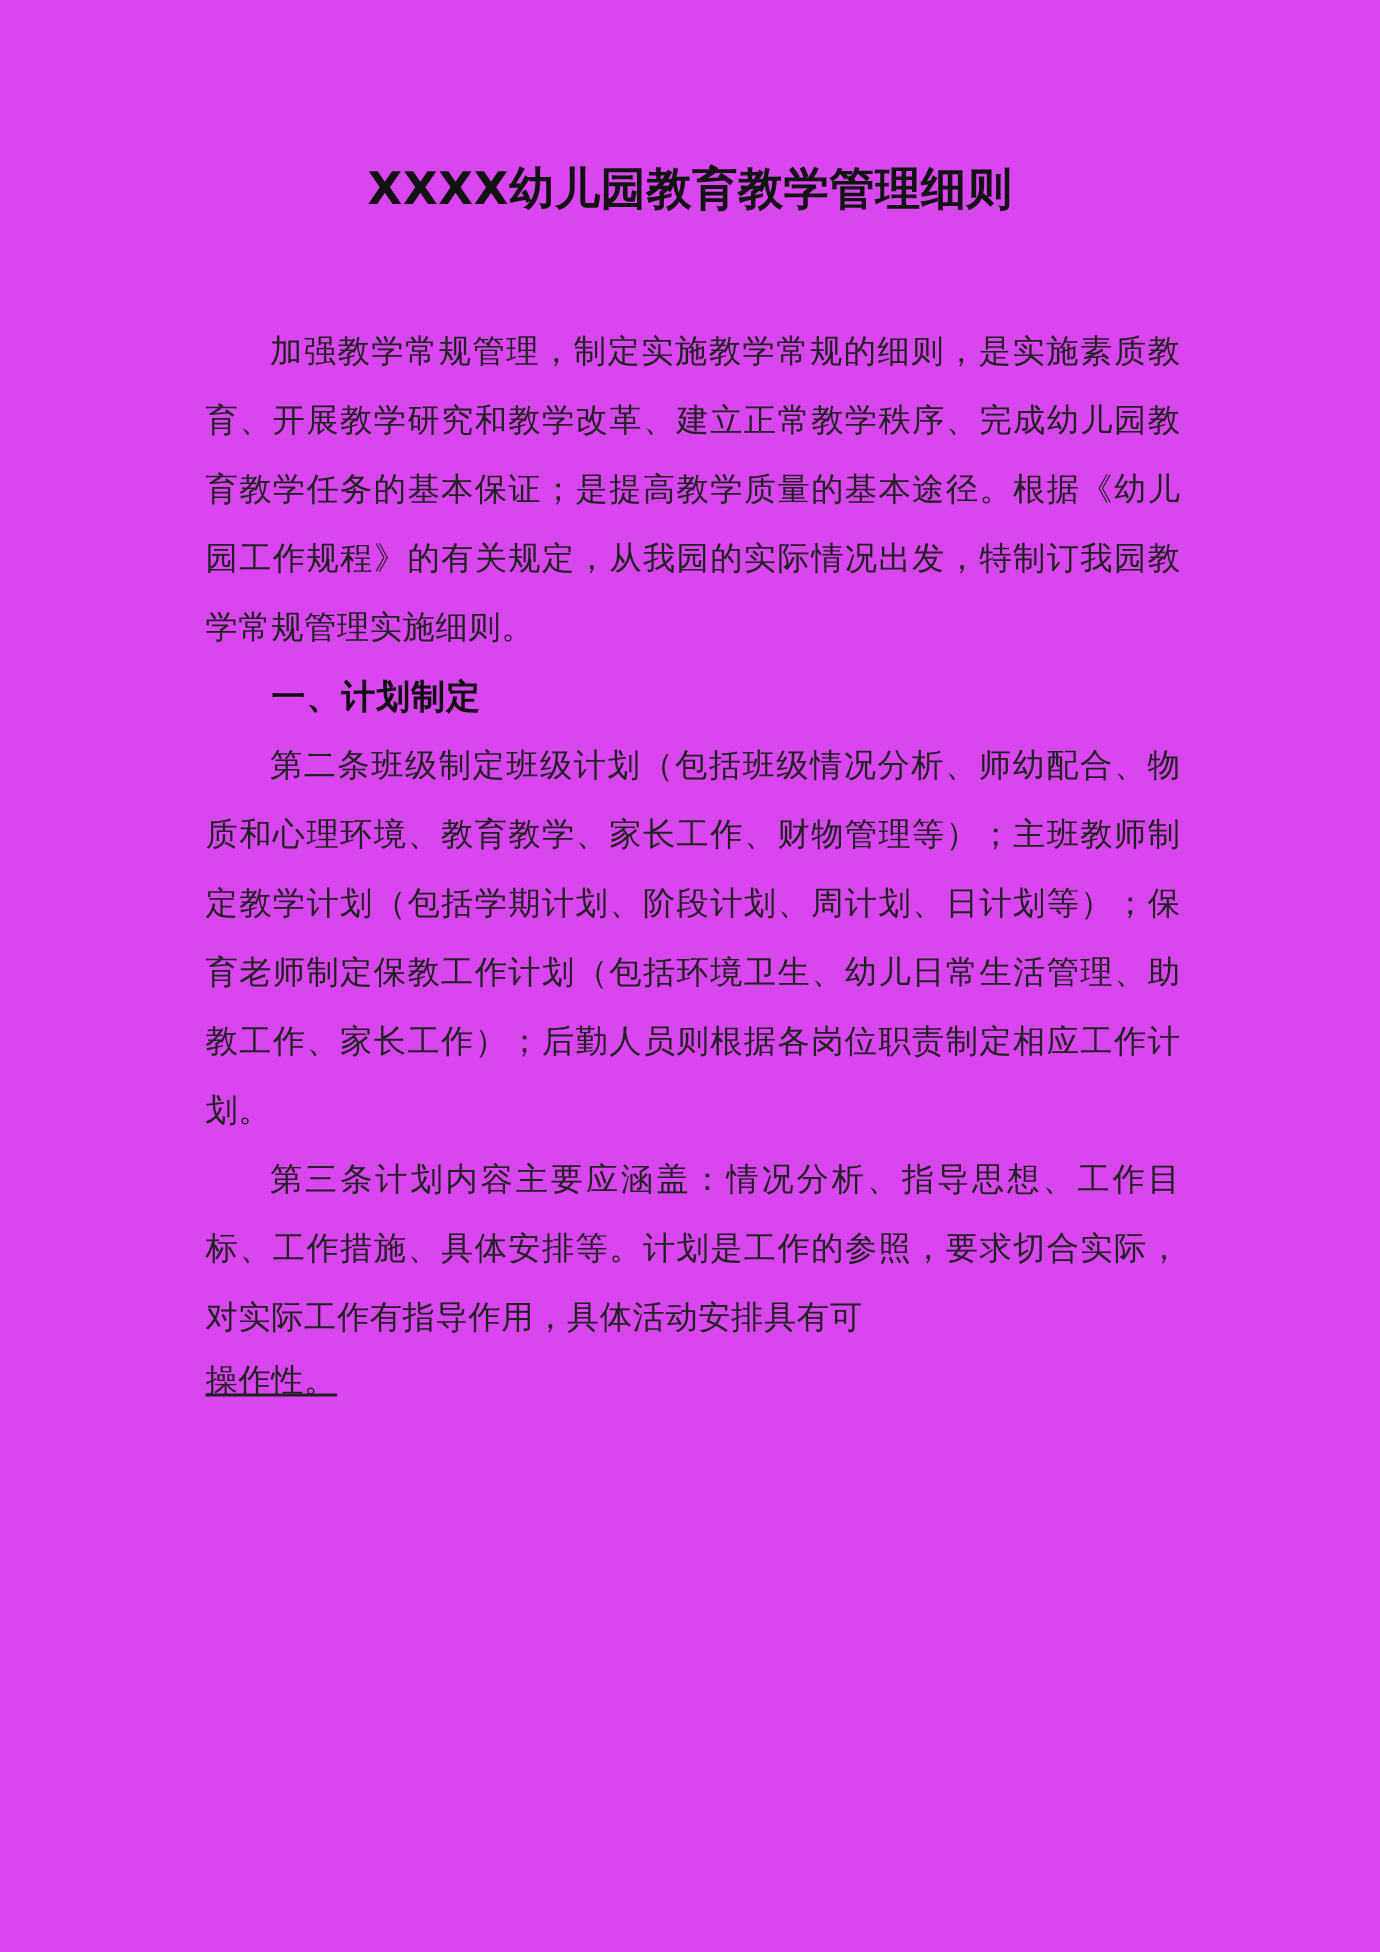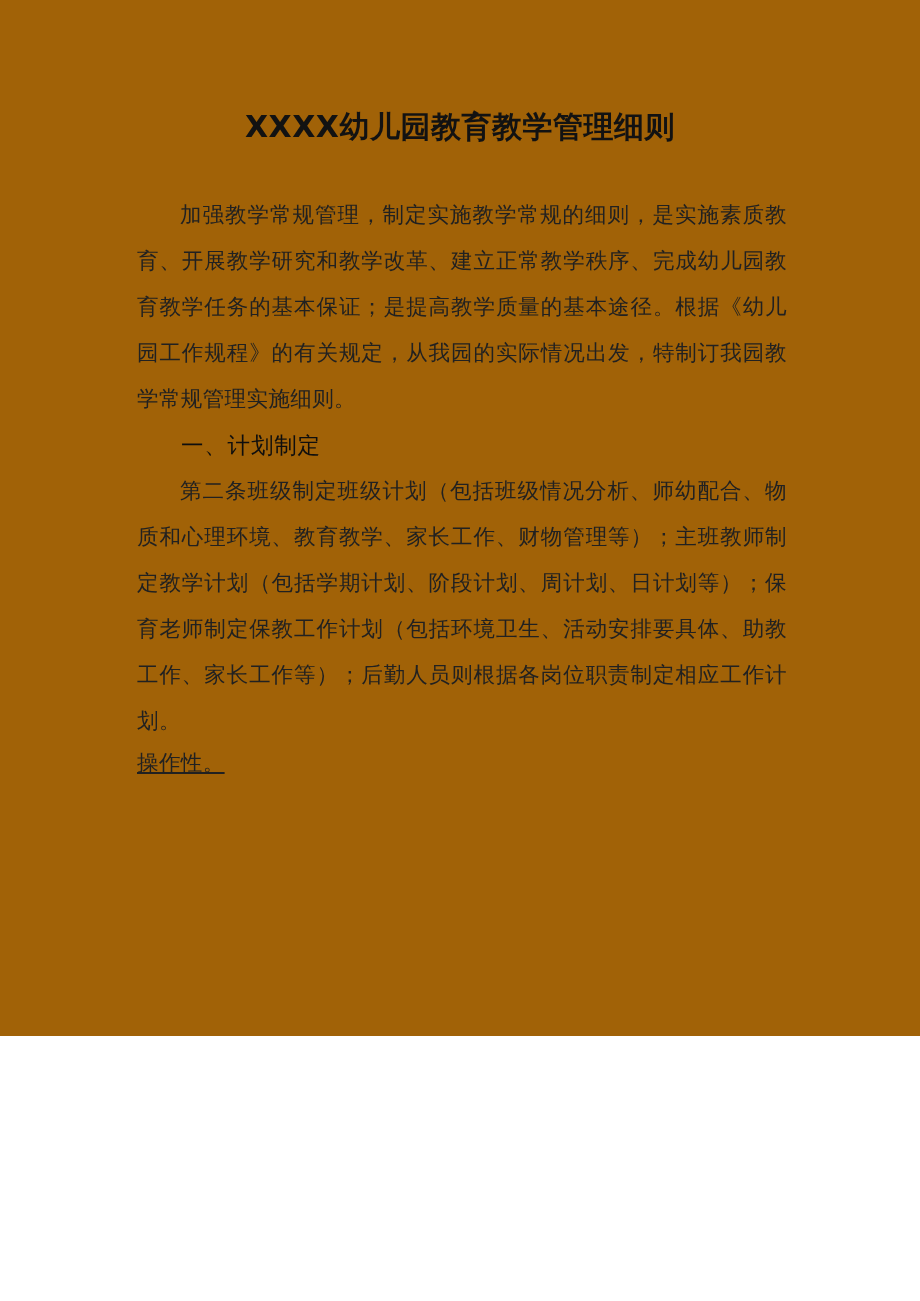"XXXX幼儿园教育教学管理细则" .page { background: #a16207 -> #d946ef; height: 1036px -> 1301px }
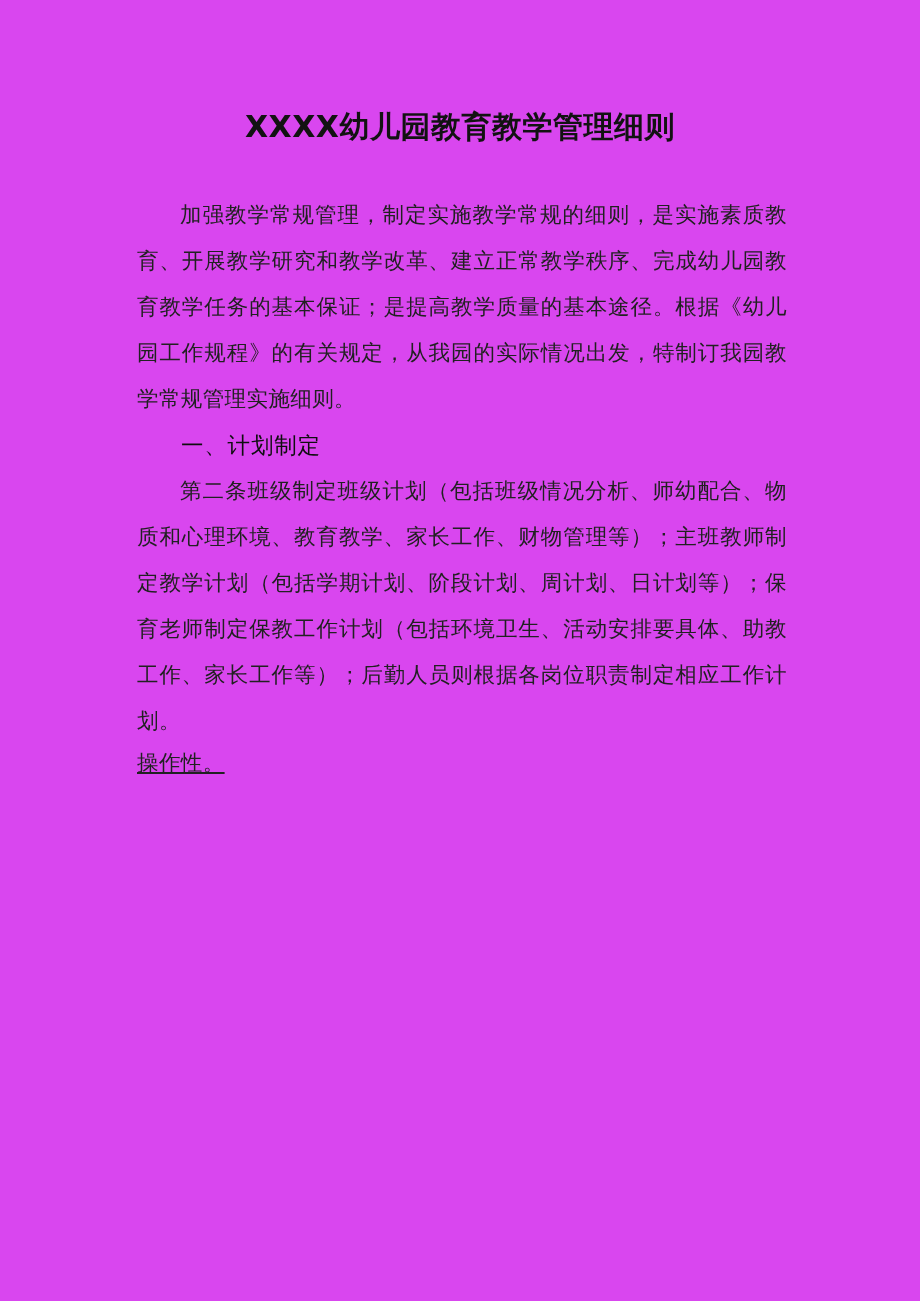"加强教学常规管理，制定实施教学常规的细则，是实施素质教育、开展教学研究和教学改革" .body-block { top: 192px -> 212px }
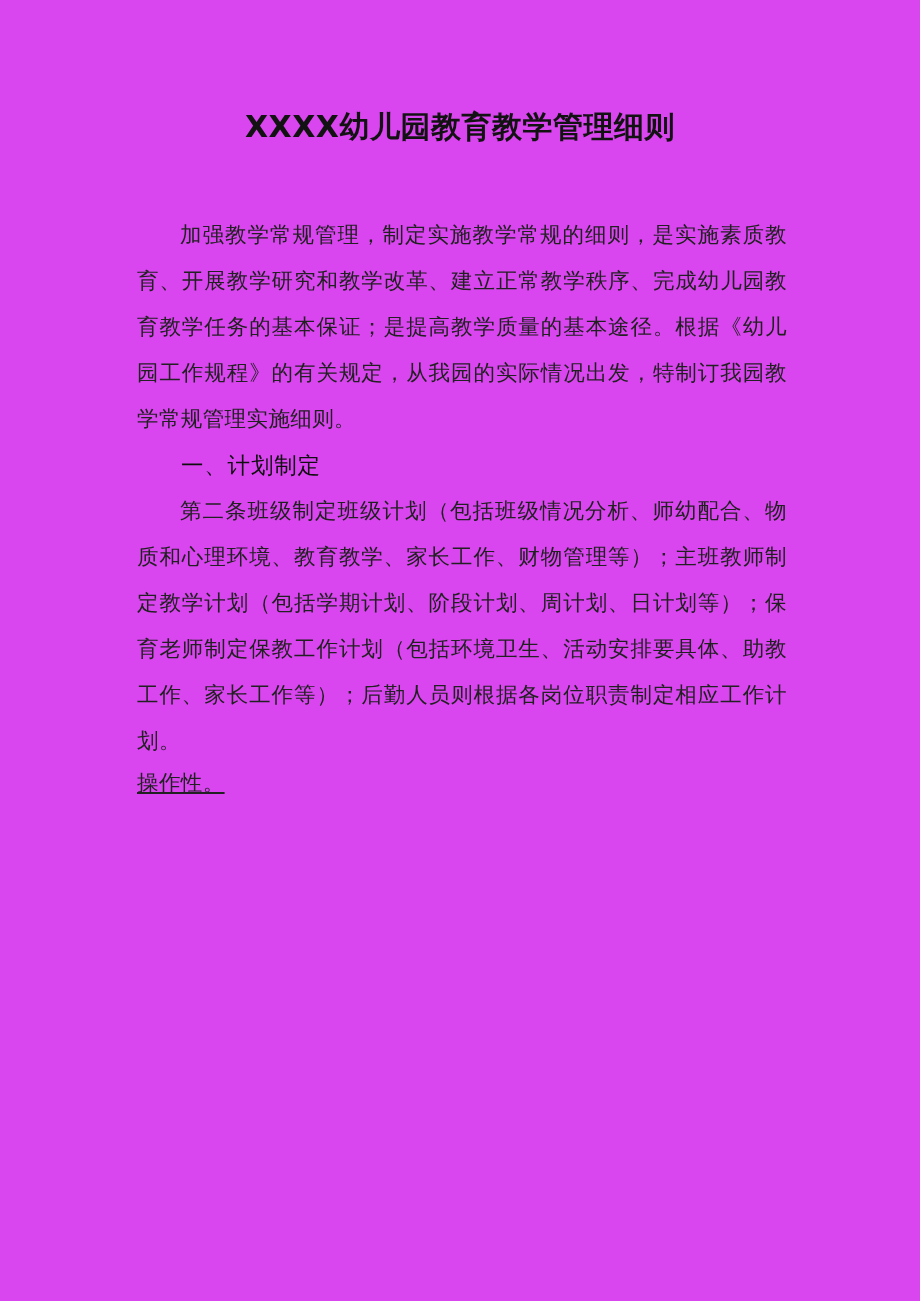"一、计划制定" h2.section-heading { font-weight: normal -> bold }
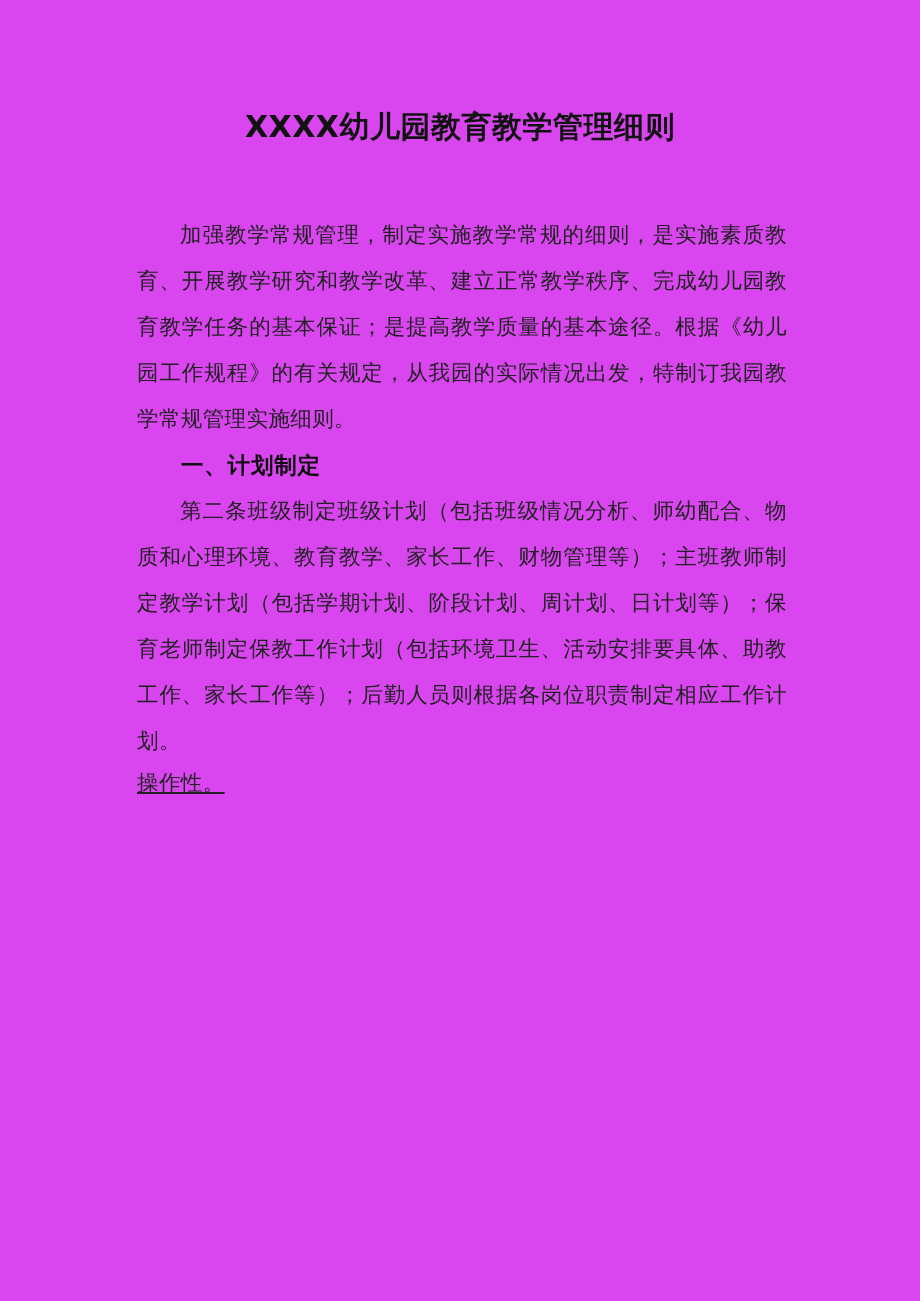"第二条班级制定班级计划（包括班级情况分析、师幼配合、物质和心理环境、教育教学、家" p.para { text: 活动安排要具体、助教工作、家长工作等 -> 幼儿日常生活管理、助教工作、家长工作 }
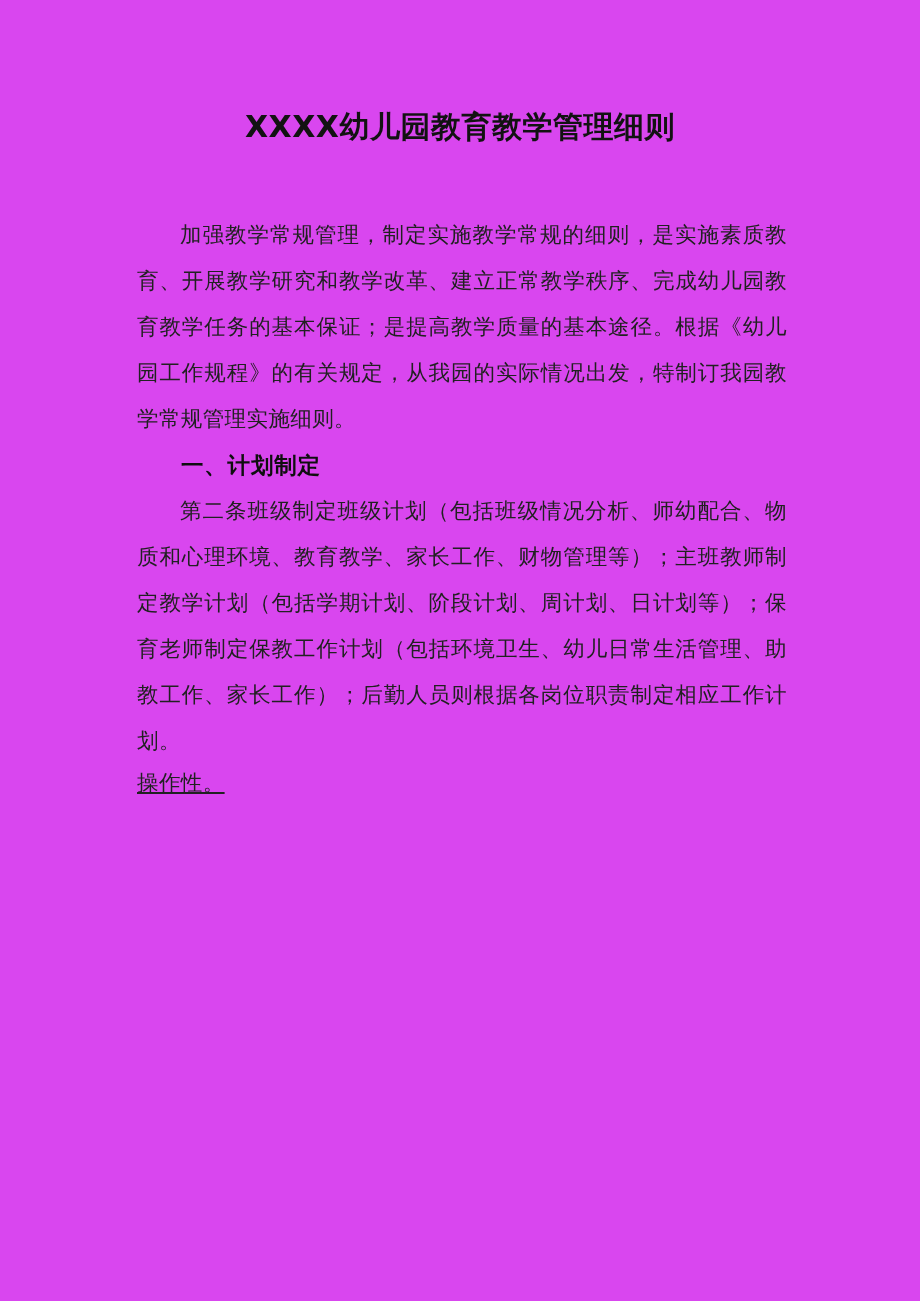"第三条计划内容主要应涵盖：情况分析、指导思想、工作目标、工作措施、具体安排等。计" p.para { html: none -> <p>第三条计划内容主要应涵盖：情况分析、指导思想、工作目标、工作措施、具体安排等。计划是工作的参照，要求切合实际，对实际工作有指导作用，具体活动安排具有可</p> }
